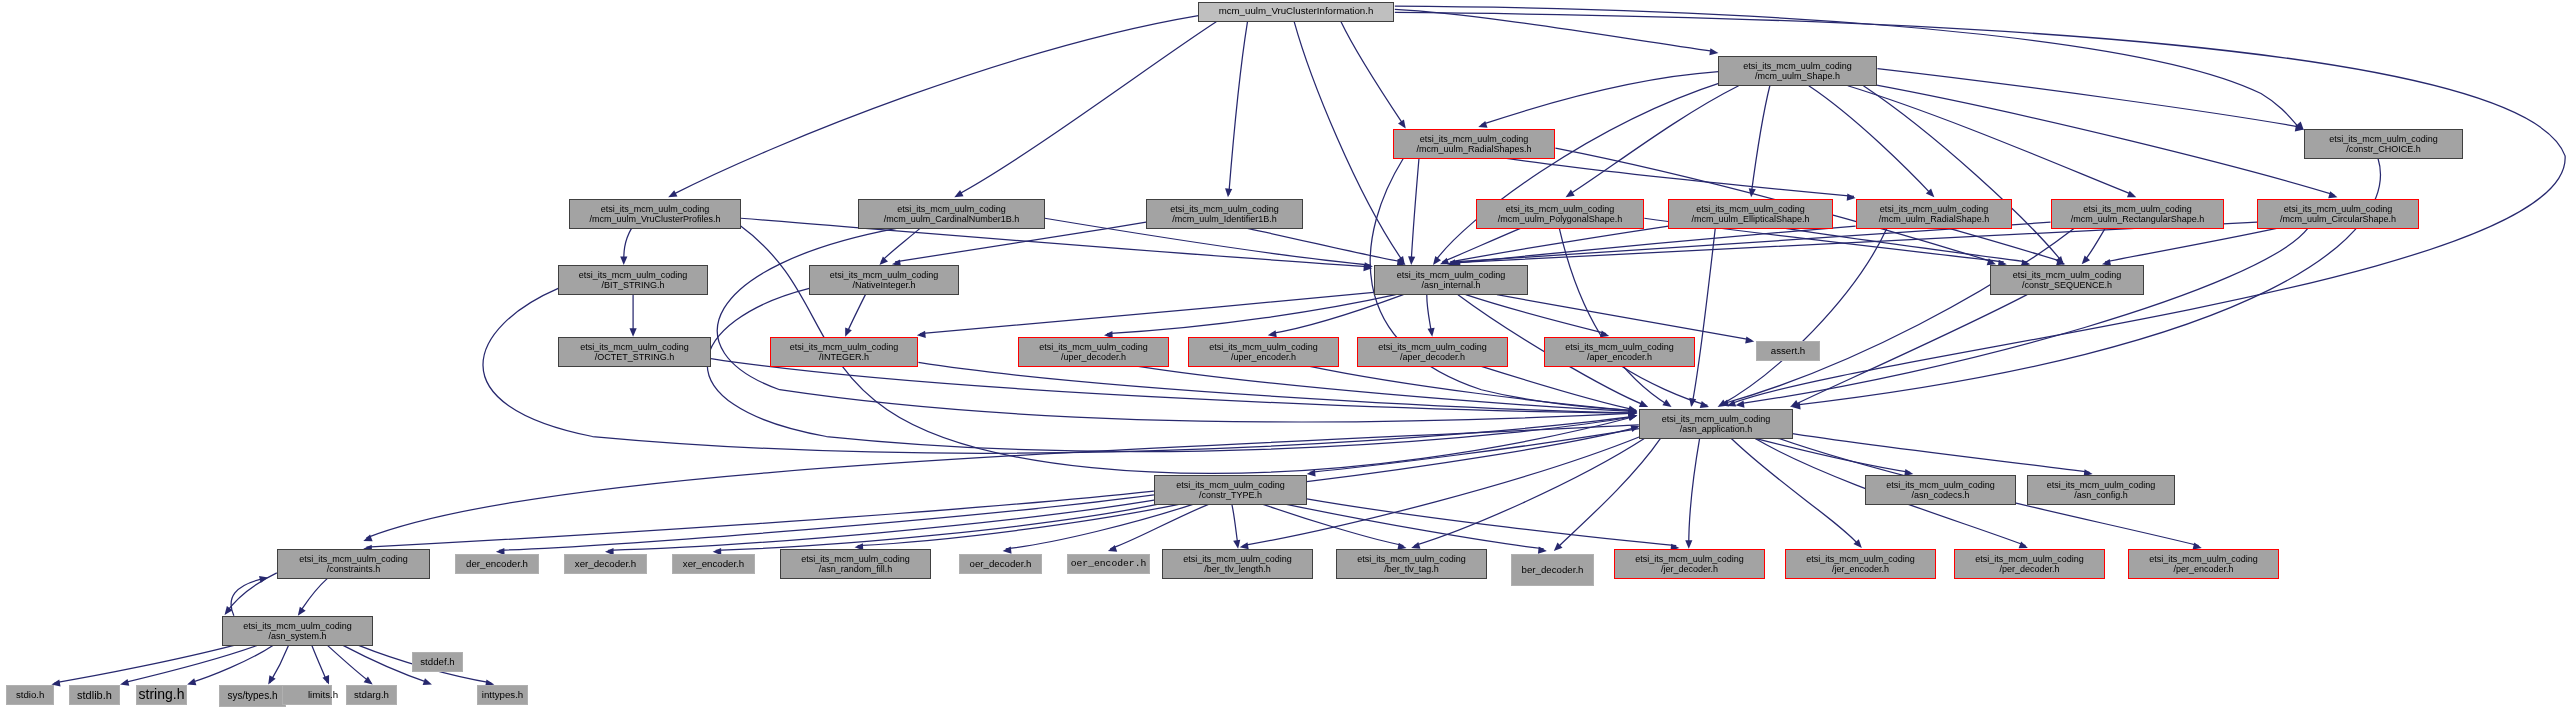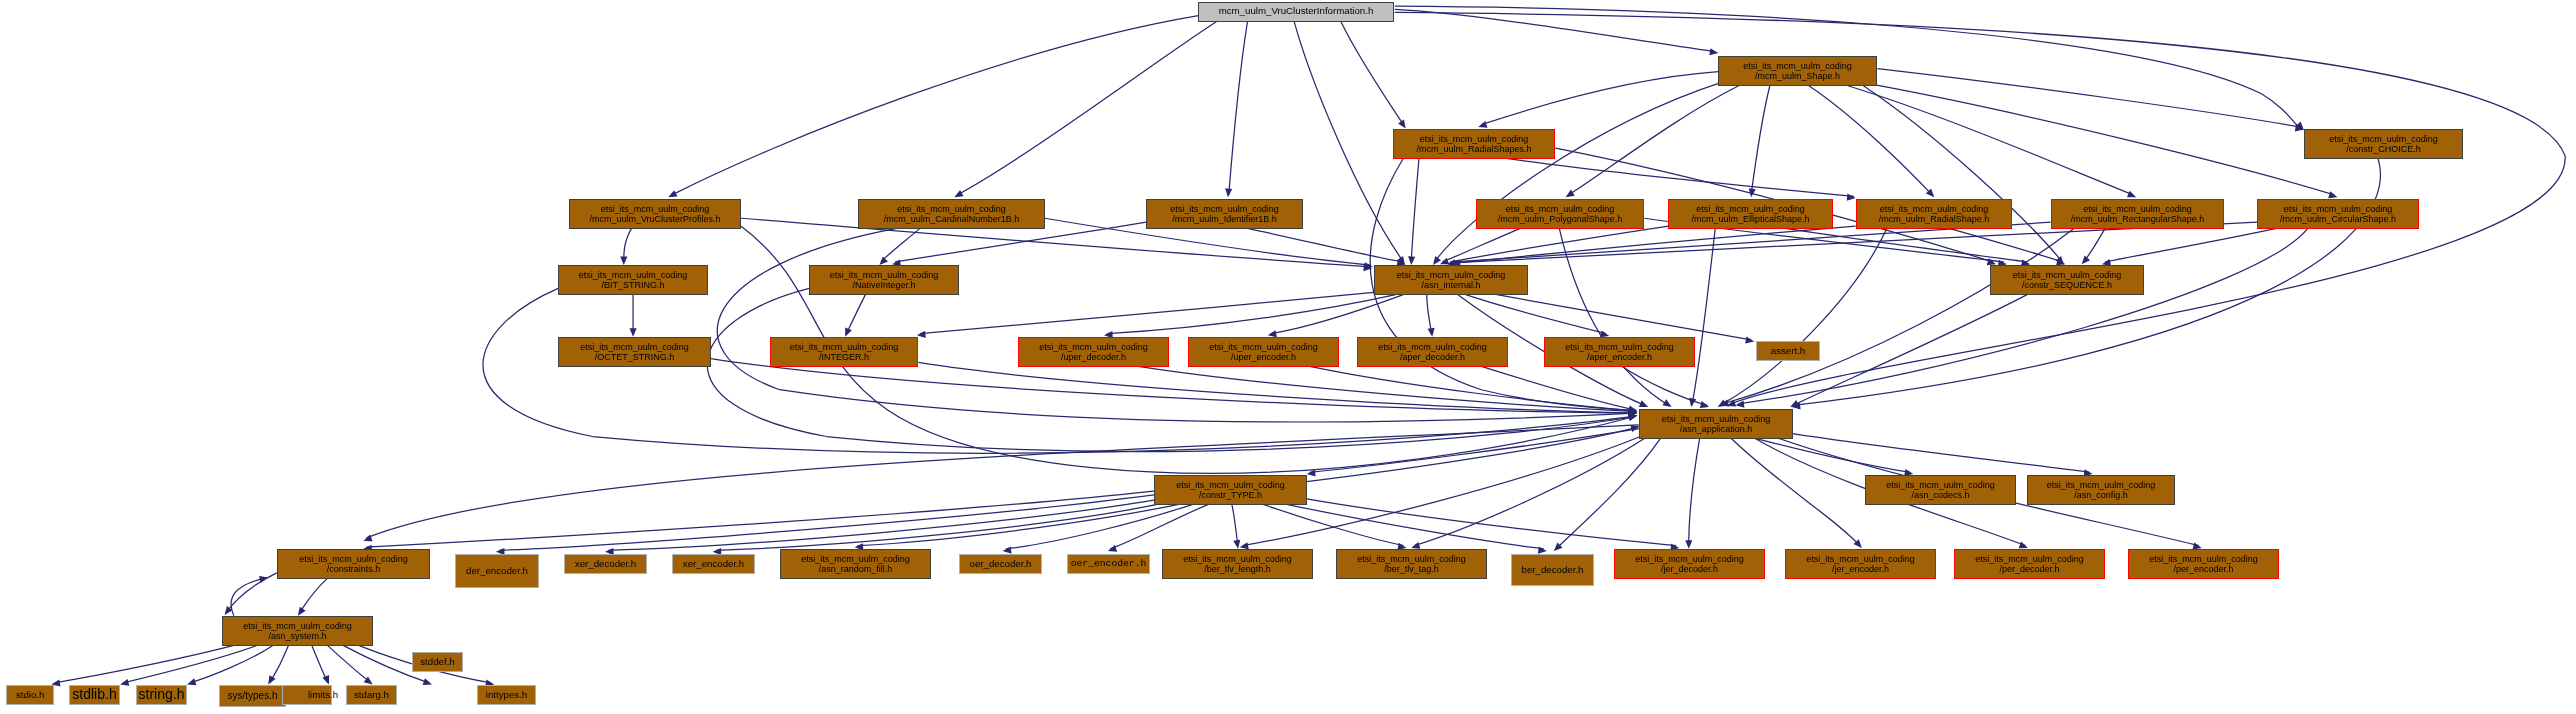"etsi_its_mcm_uulm_coding" .node { background: #a16207 -> #a3a3a3 }
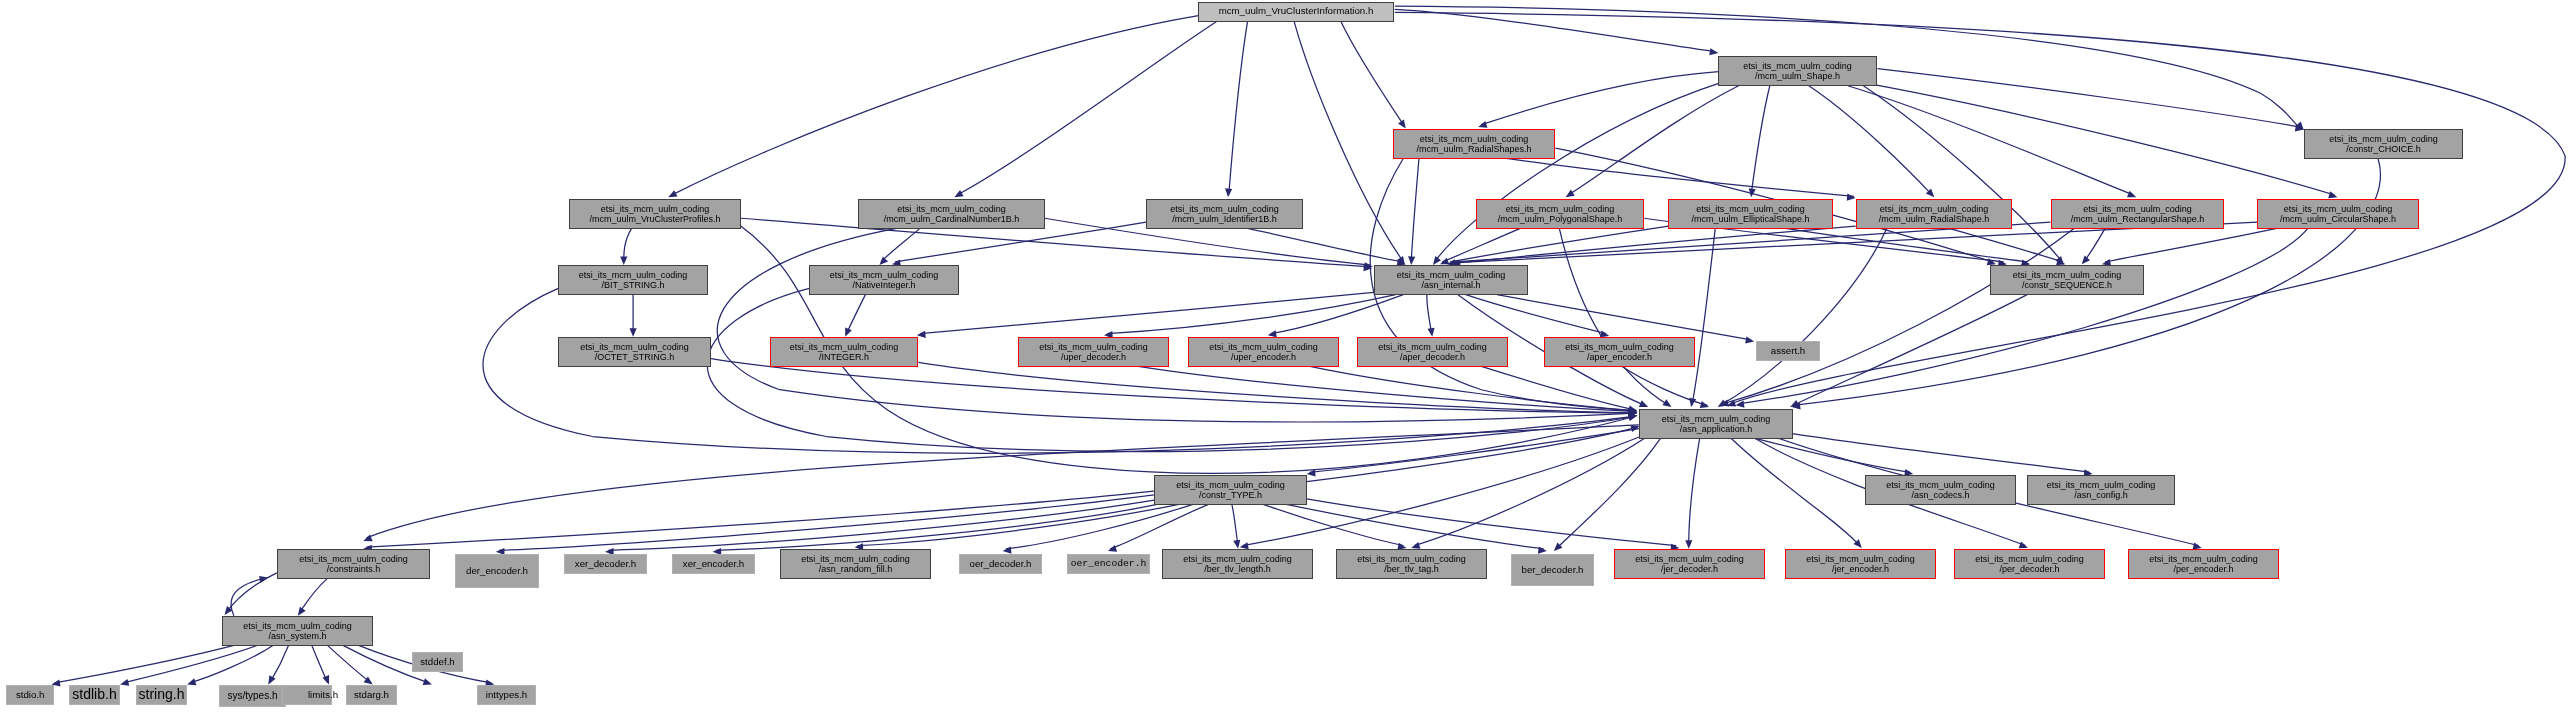"der_encoder.h" div.node { height: 34px -> 20px }
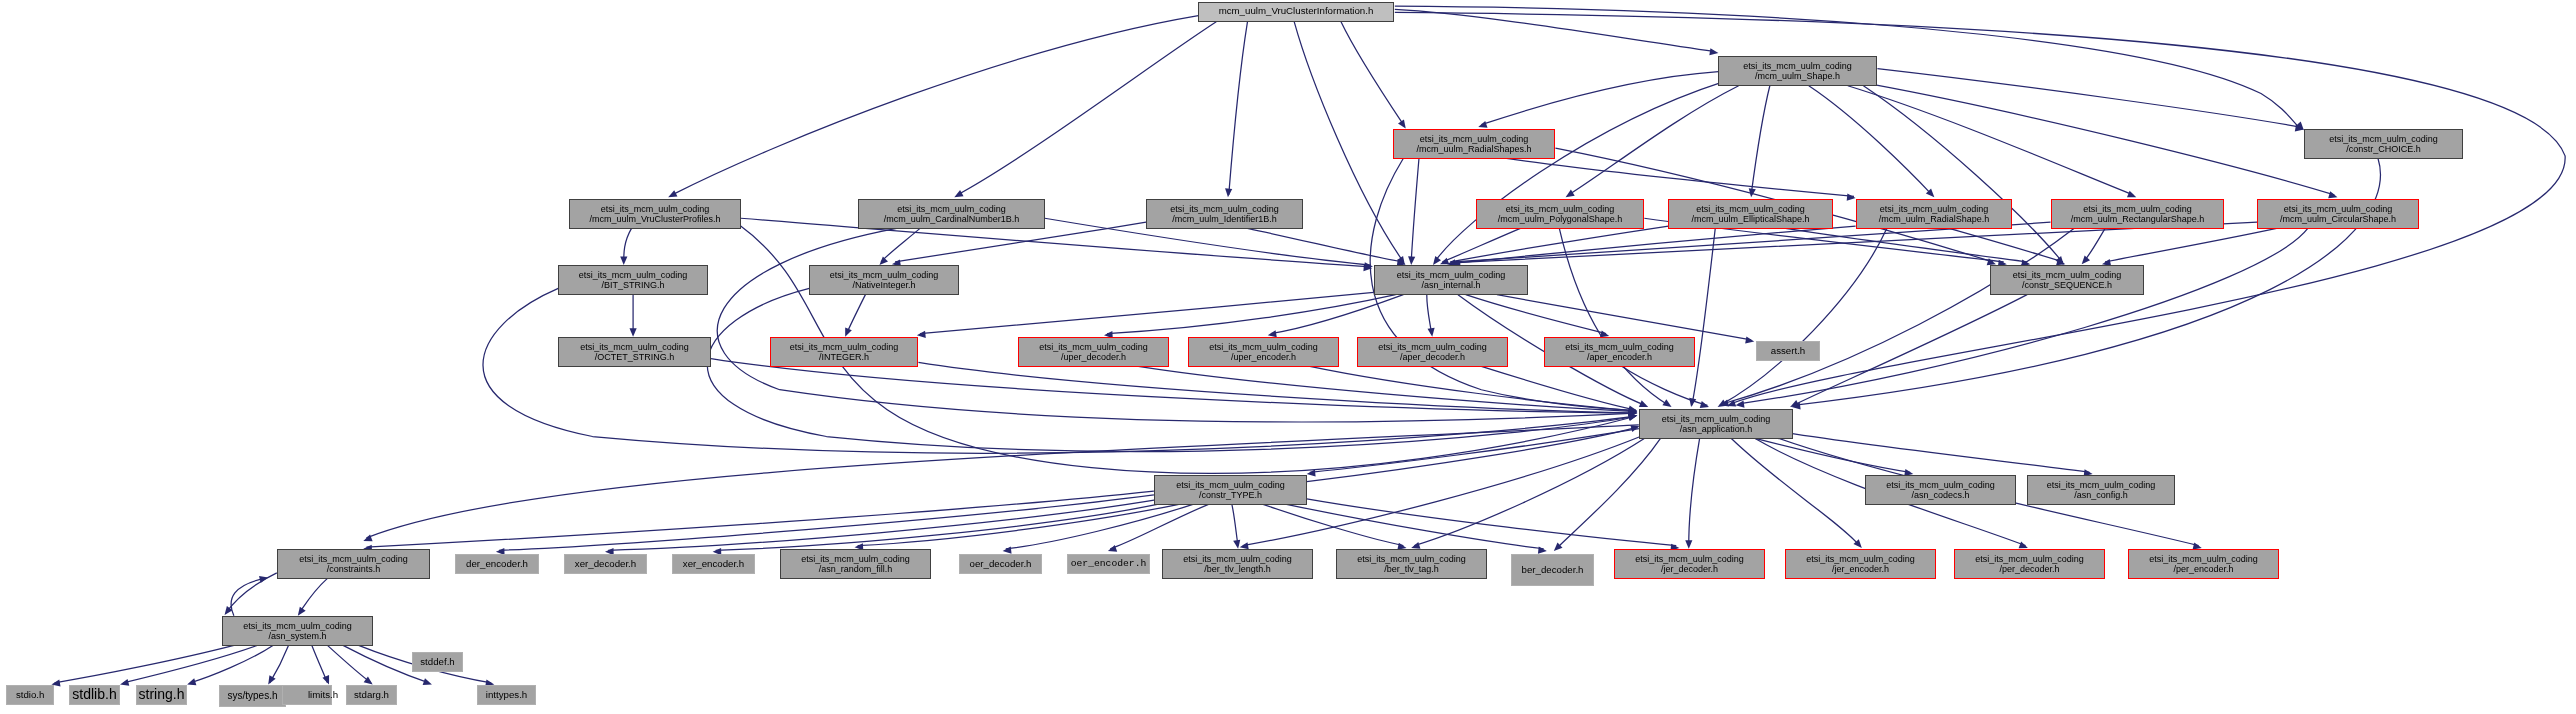"stdlib.h" div.node { font-size: 14px -> 11px }
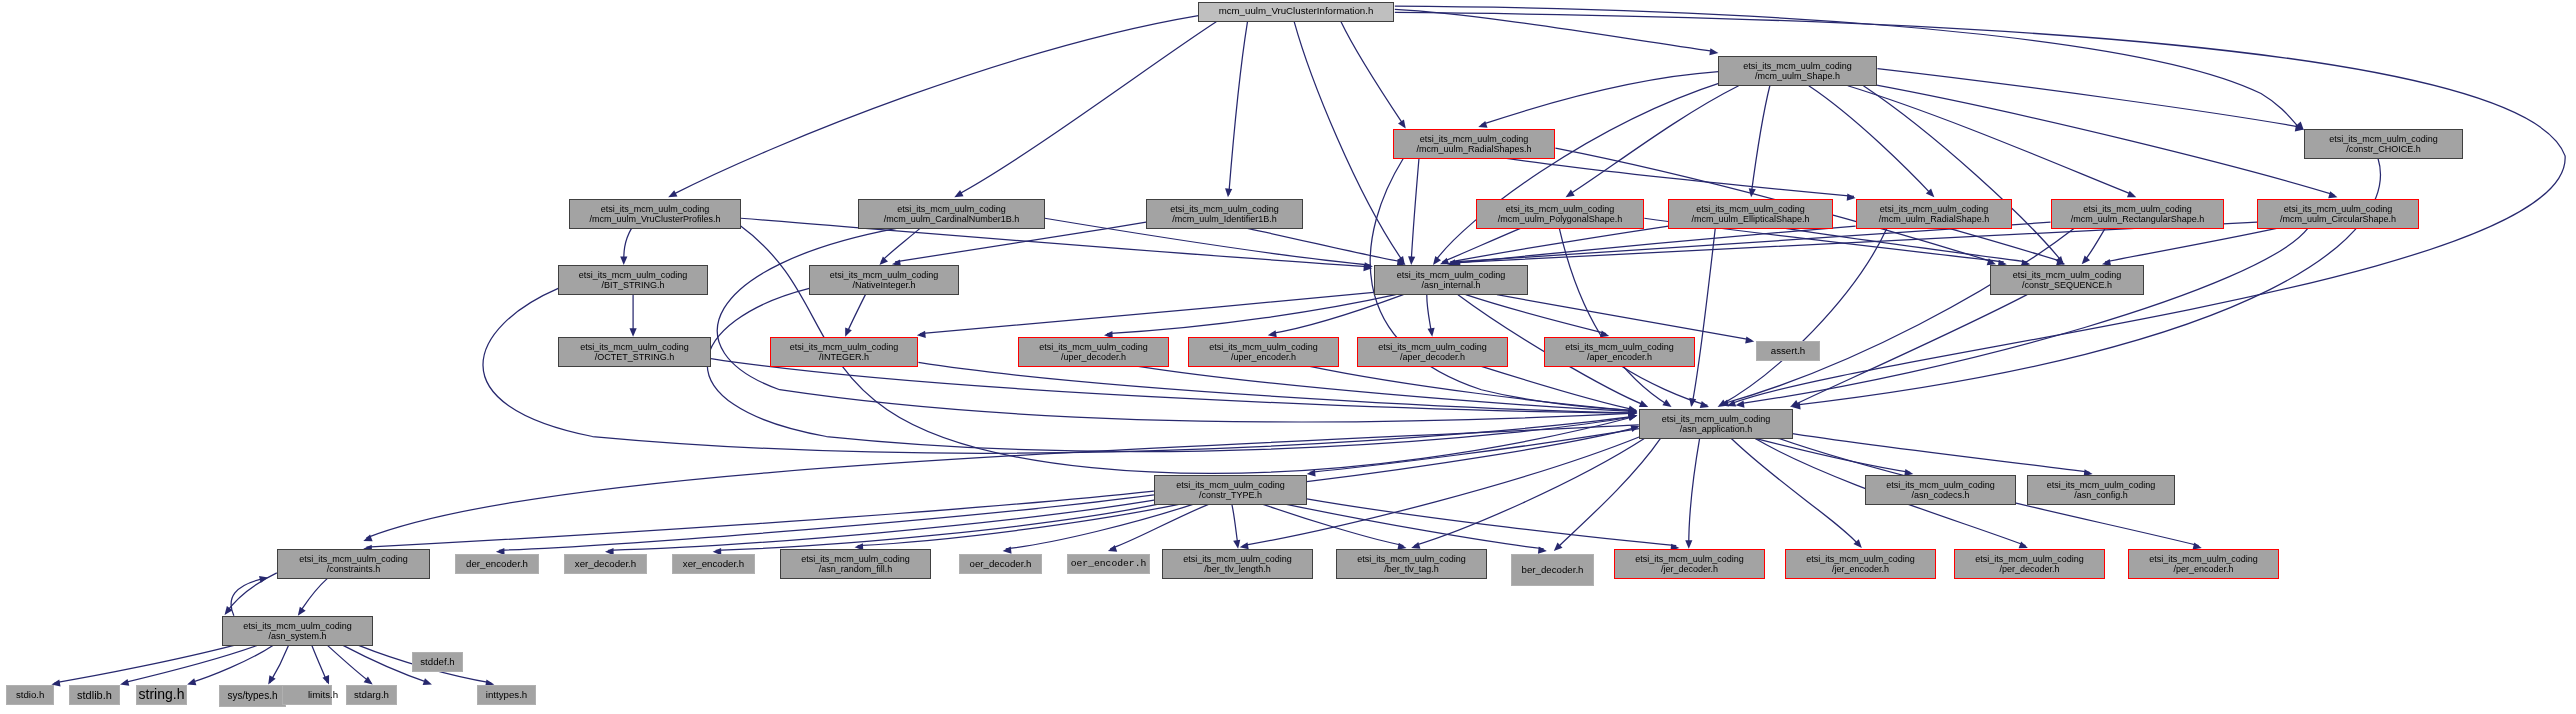"inttypes.h" div.node { width: 59px -> 51px }
